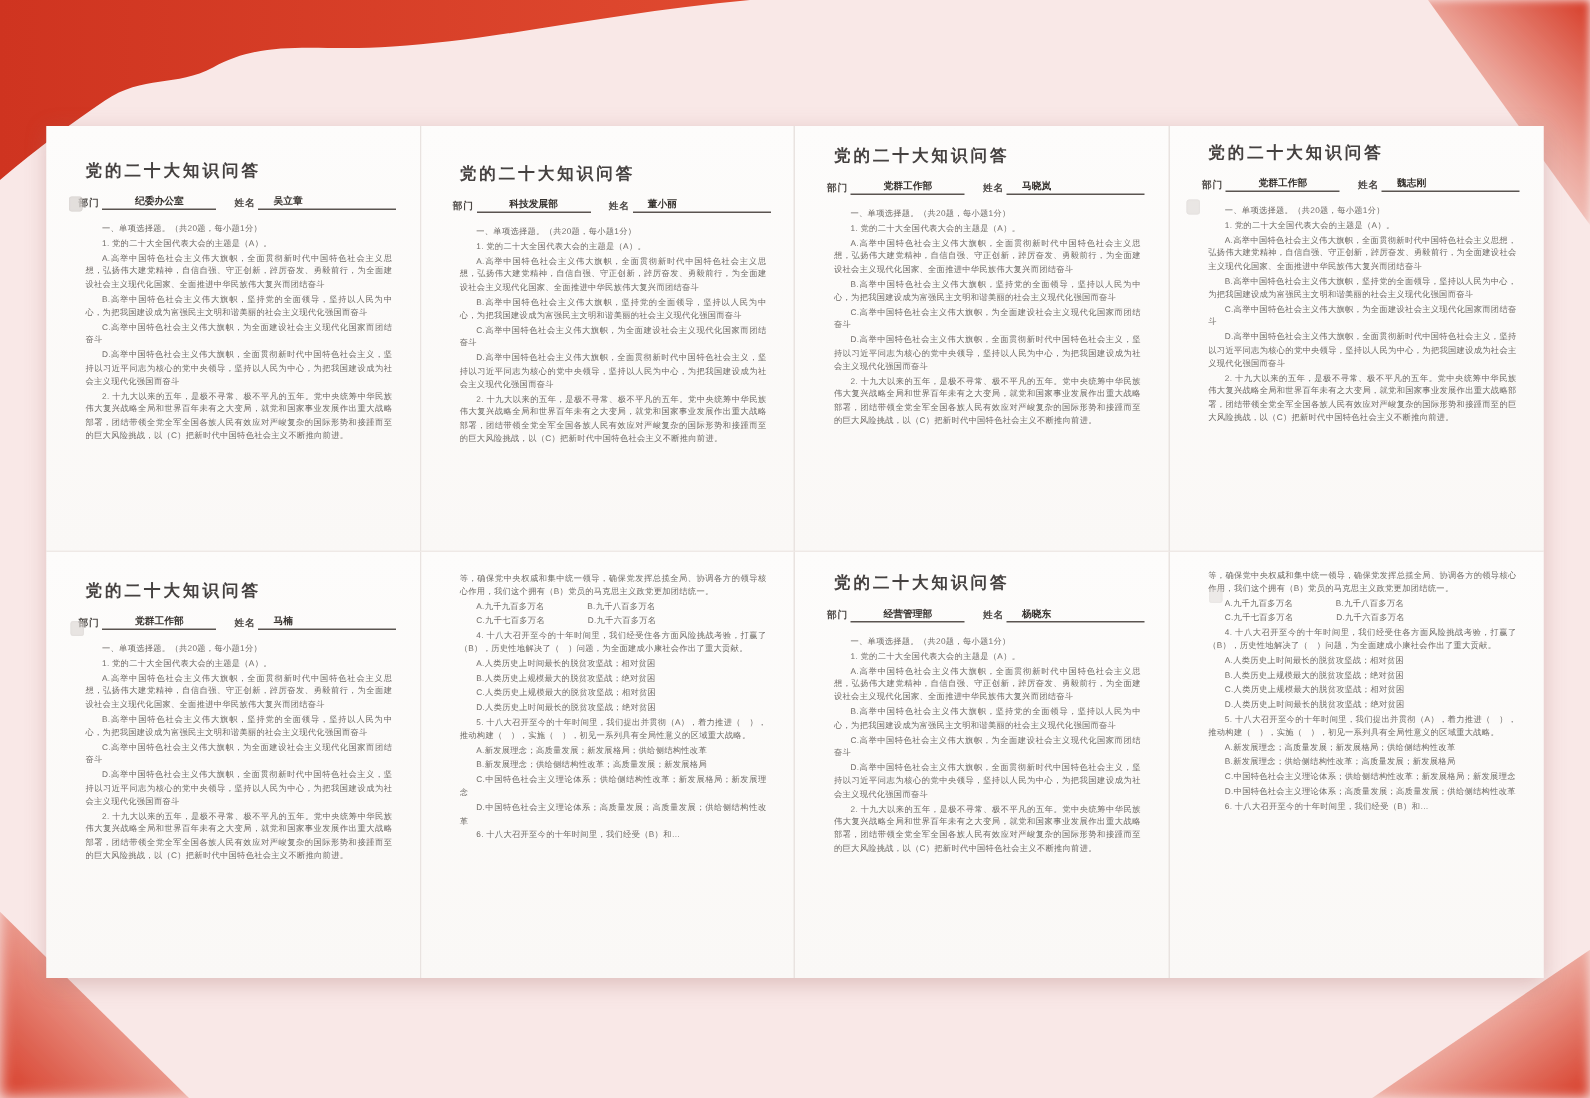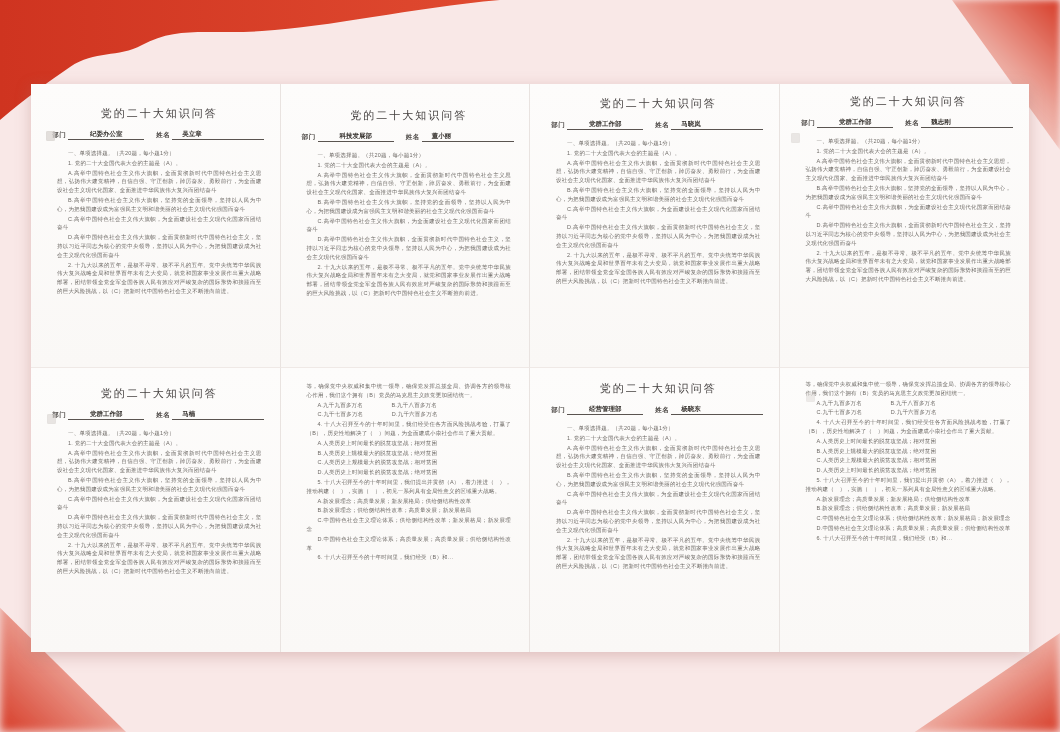"党的二十大知识问答" .title { font-weight: 400 -> 700; text-align: center -> left }
